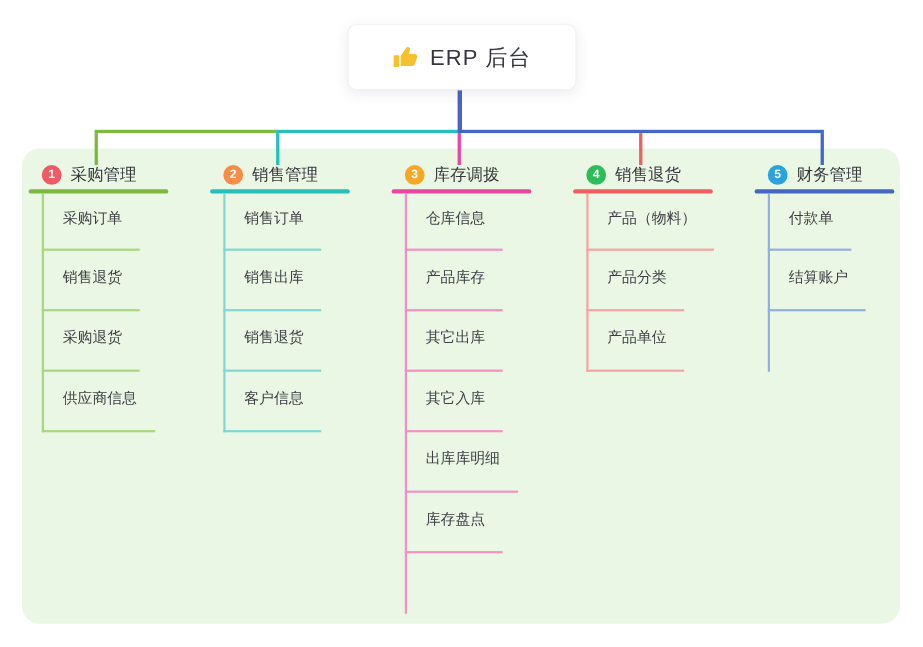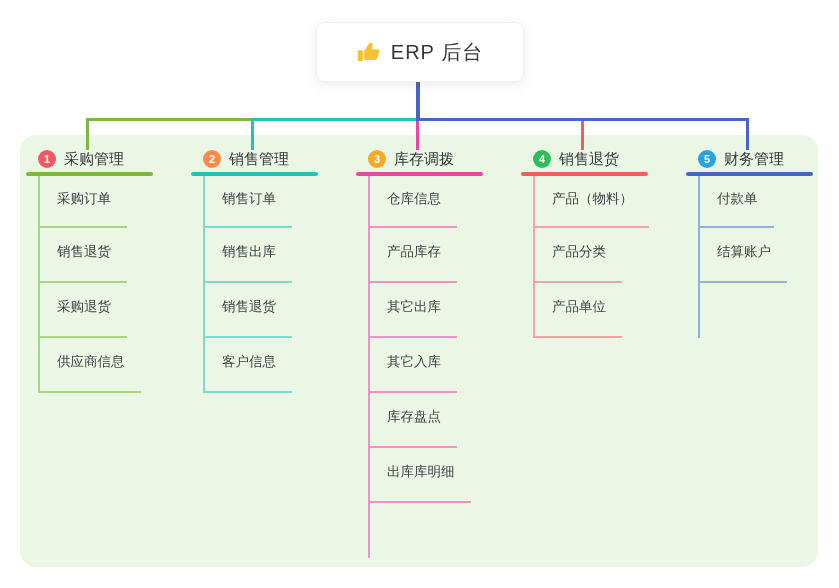"库存盘点" div.child { order: before "出库库明细" -> after "出库库明细" }
